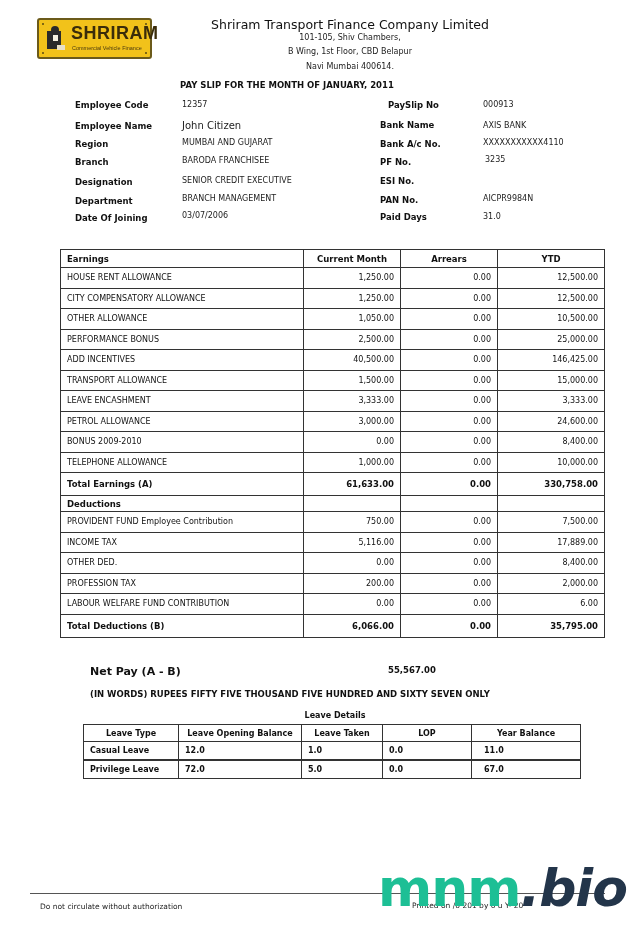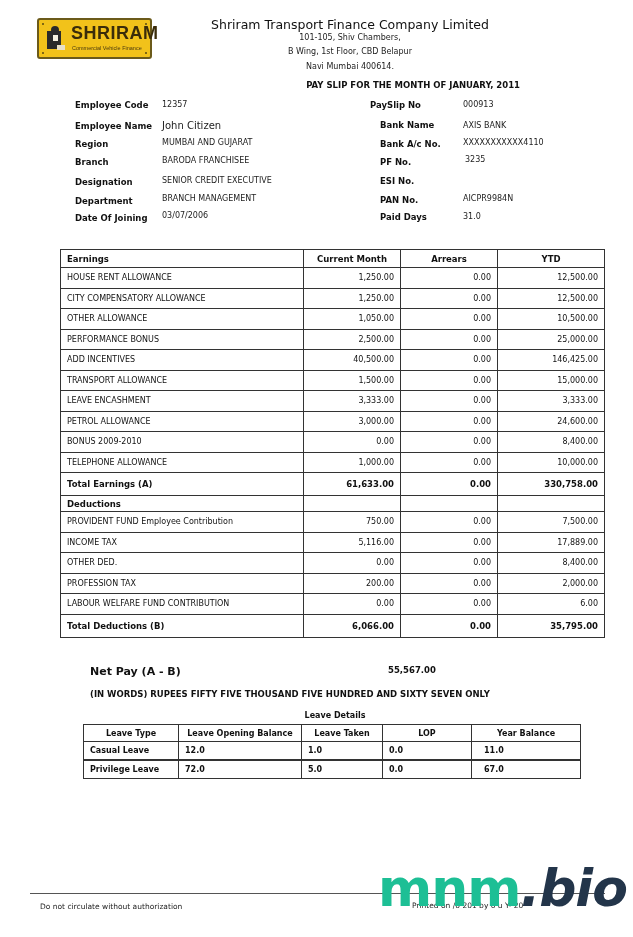"PAY SLIP FOR THE MONTH" .slip-title { text-align: right -> left }
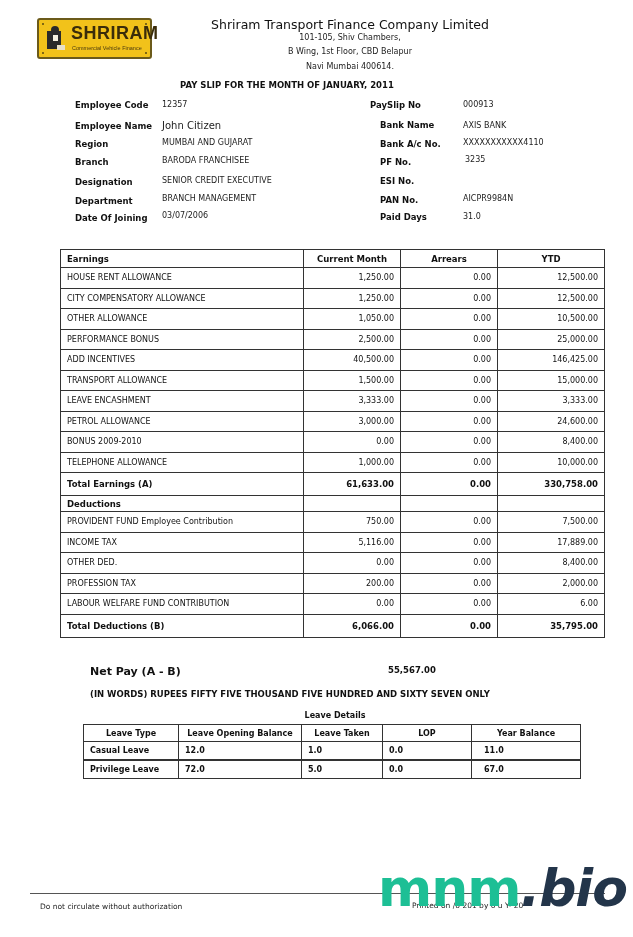"12357" .info-value { margin-left: none -> 20px }
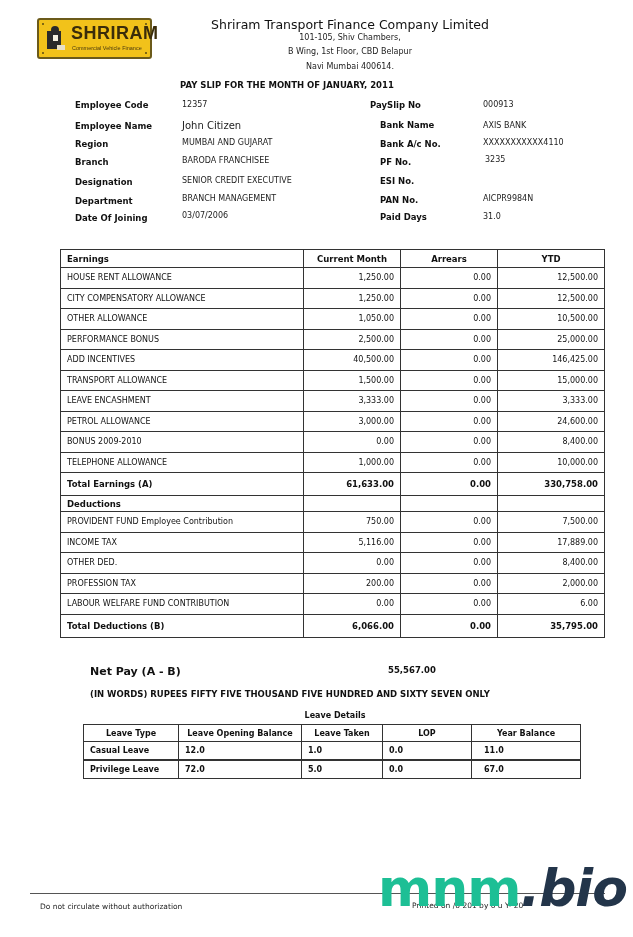"PaySlip No" div.abs { left: 370px -> 388px }
